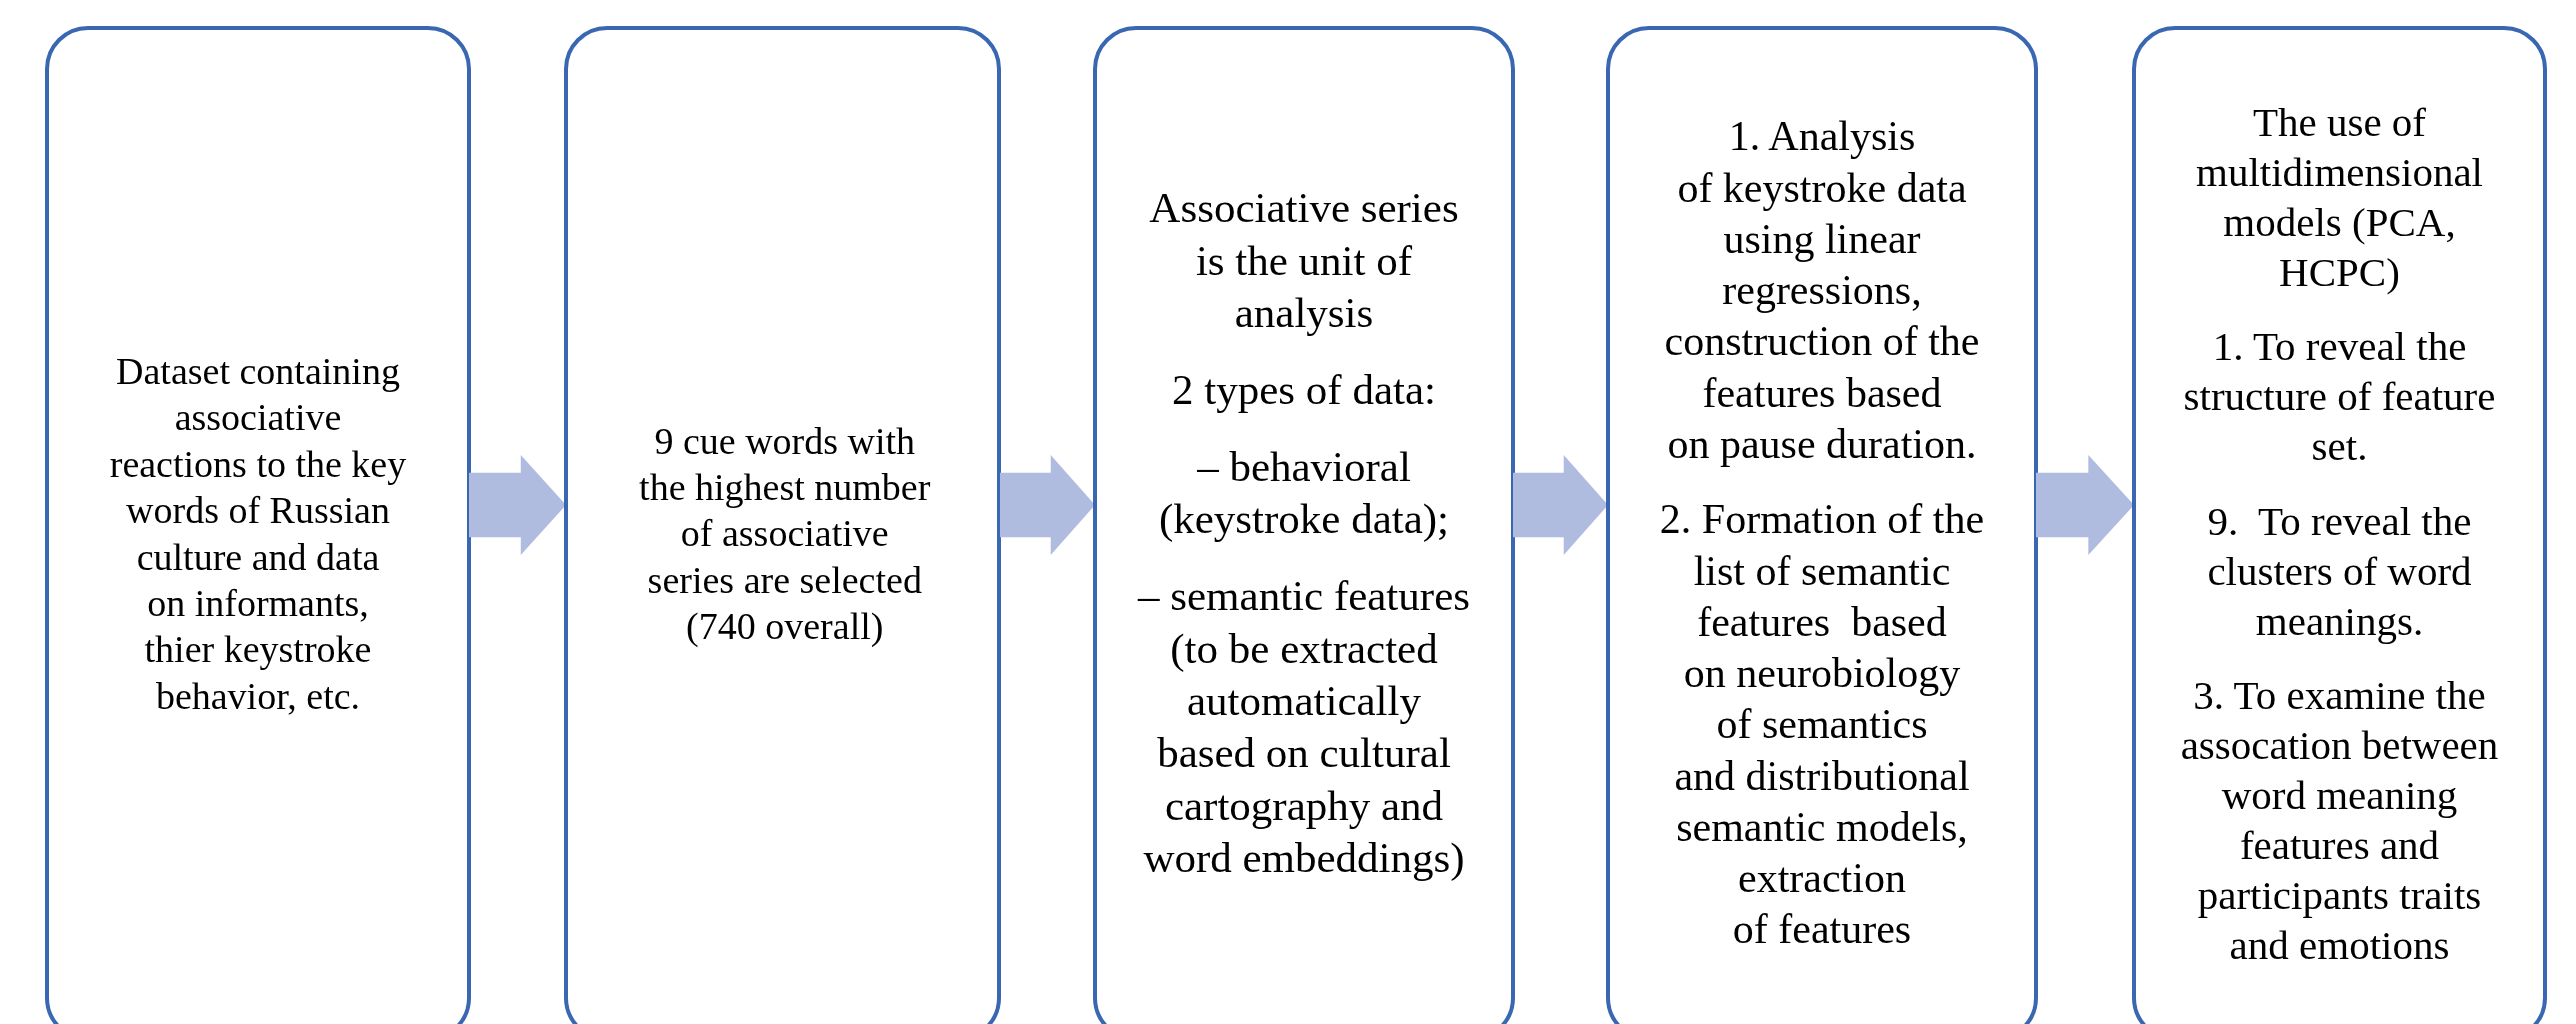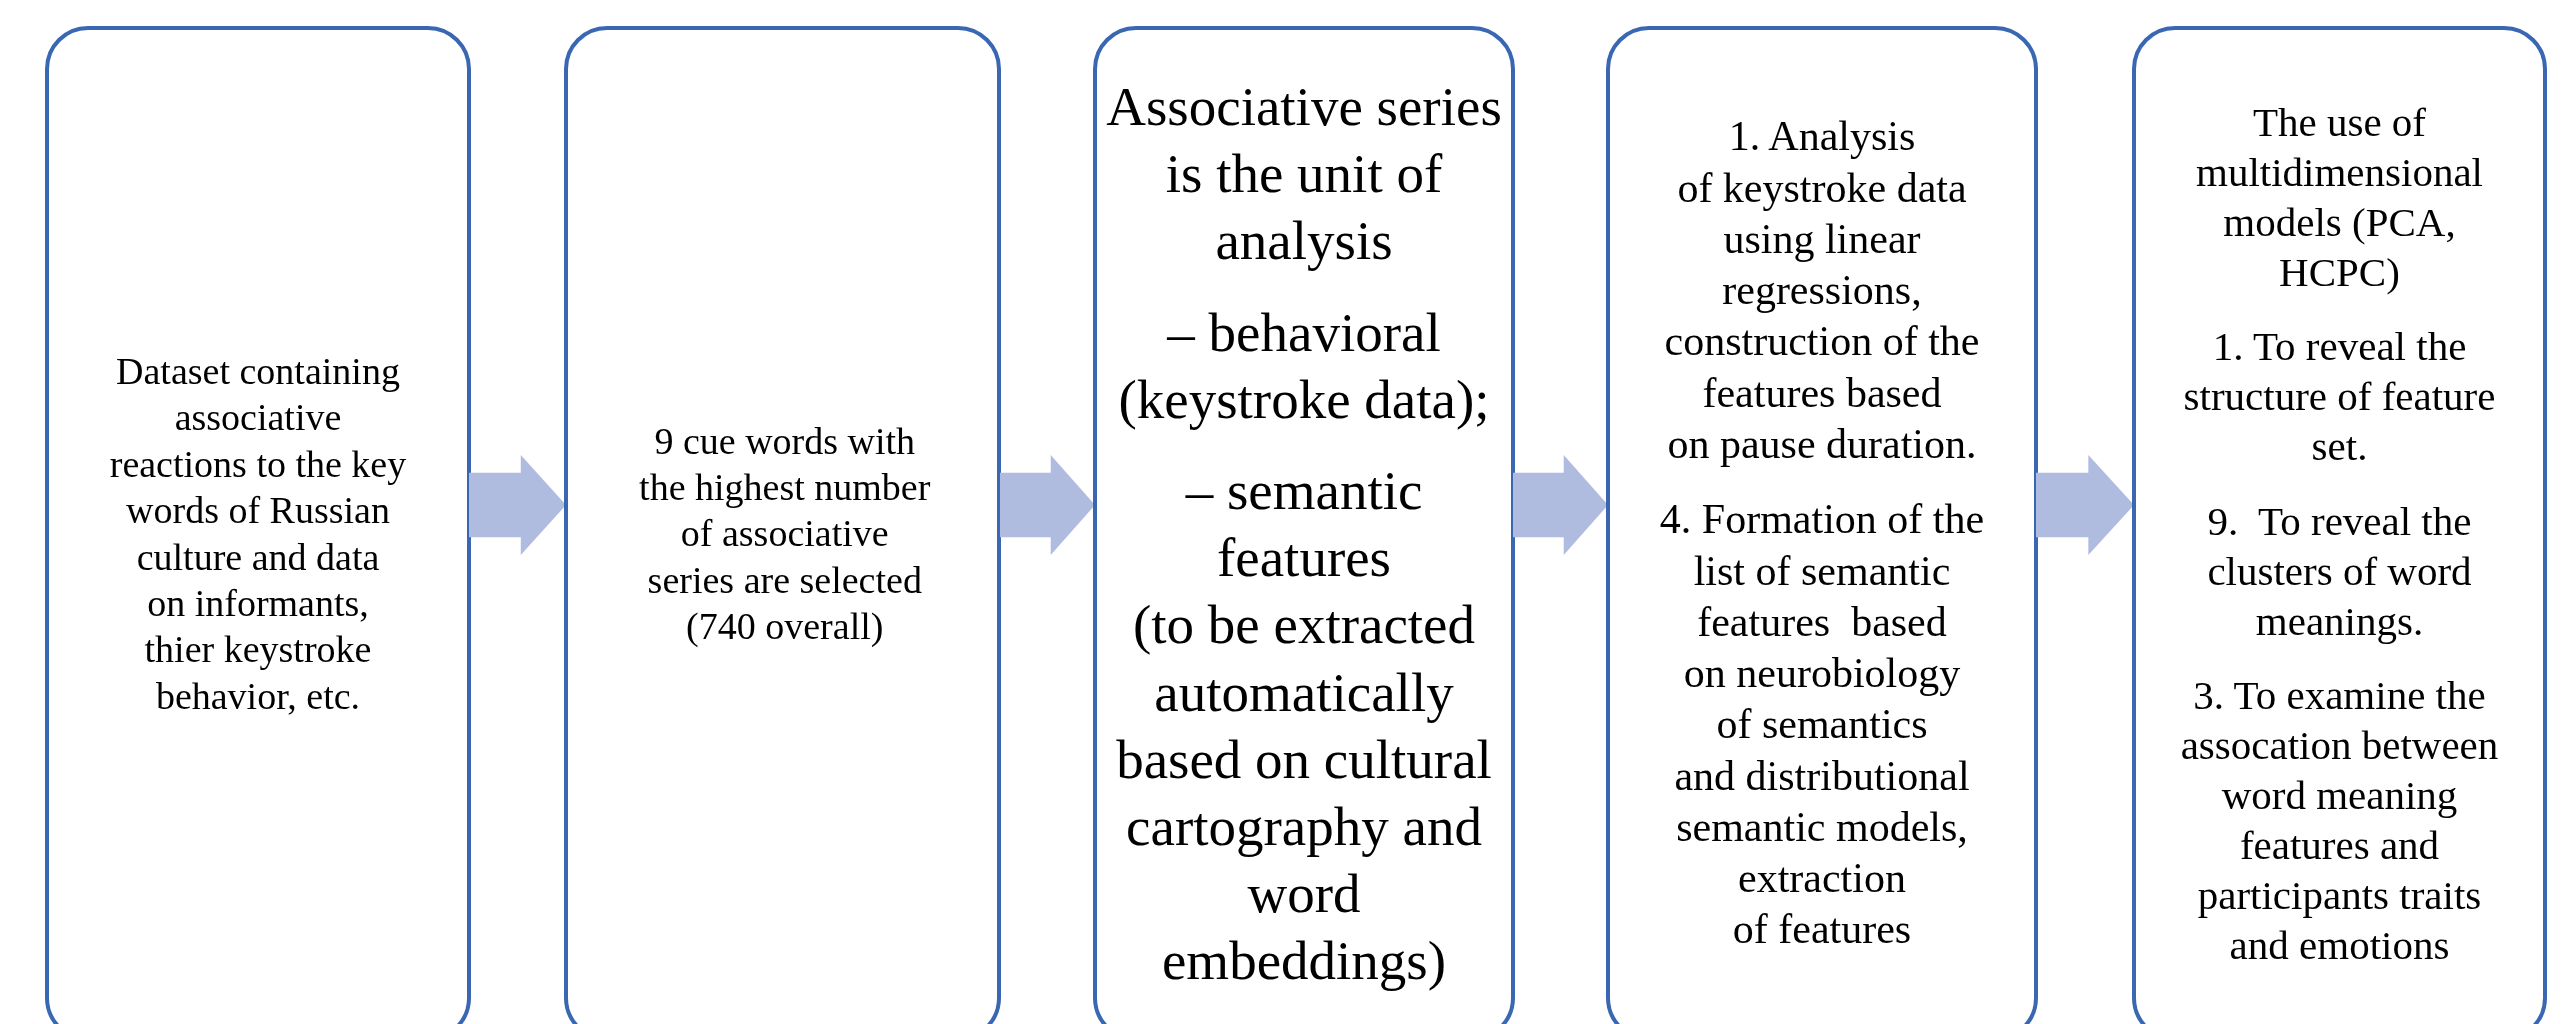"Associative series" .fs46 p { font-size: 55px -> 43px }
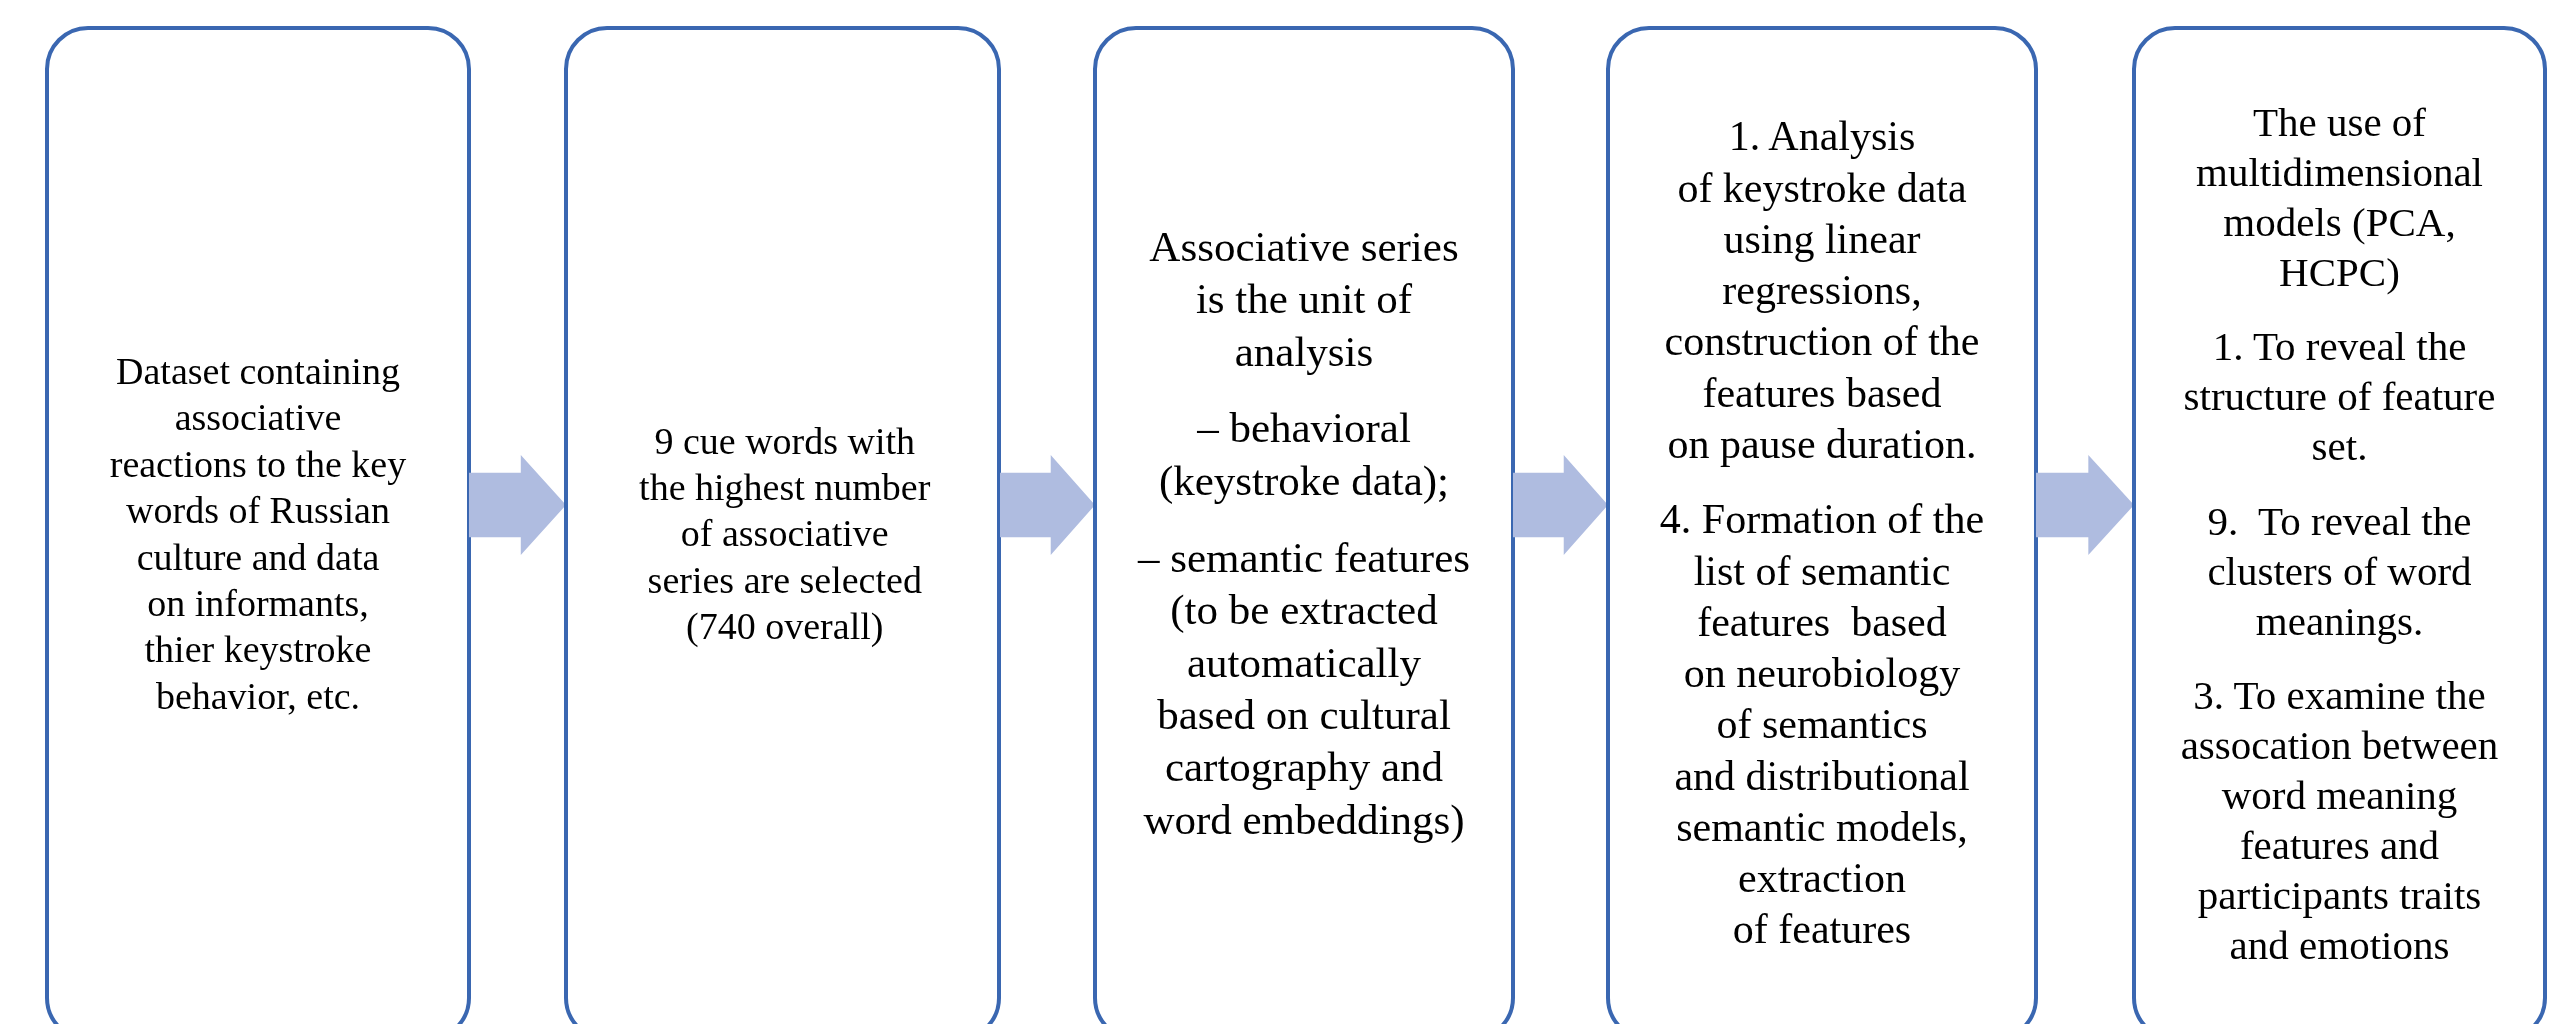"2 types of data:" p { html: none -> <p>2 types of data:</p> }
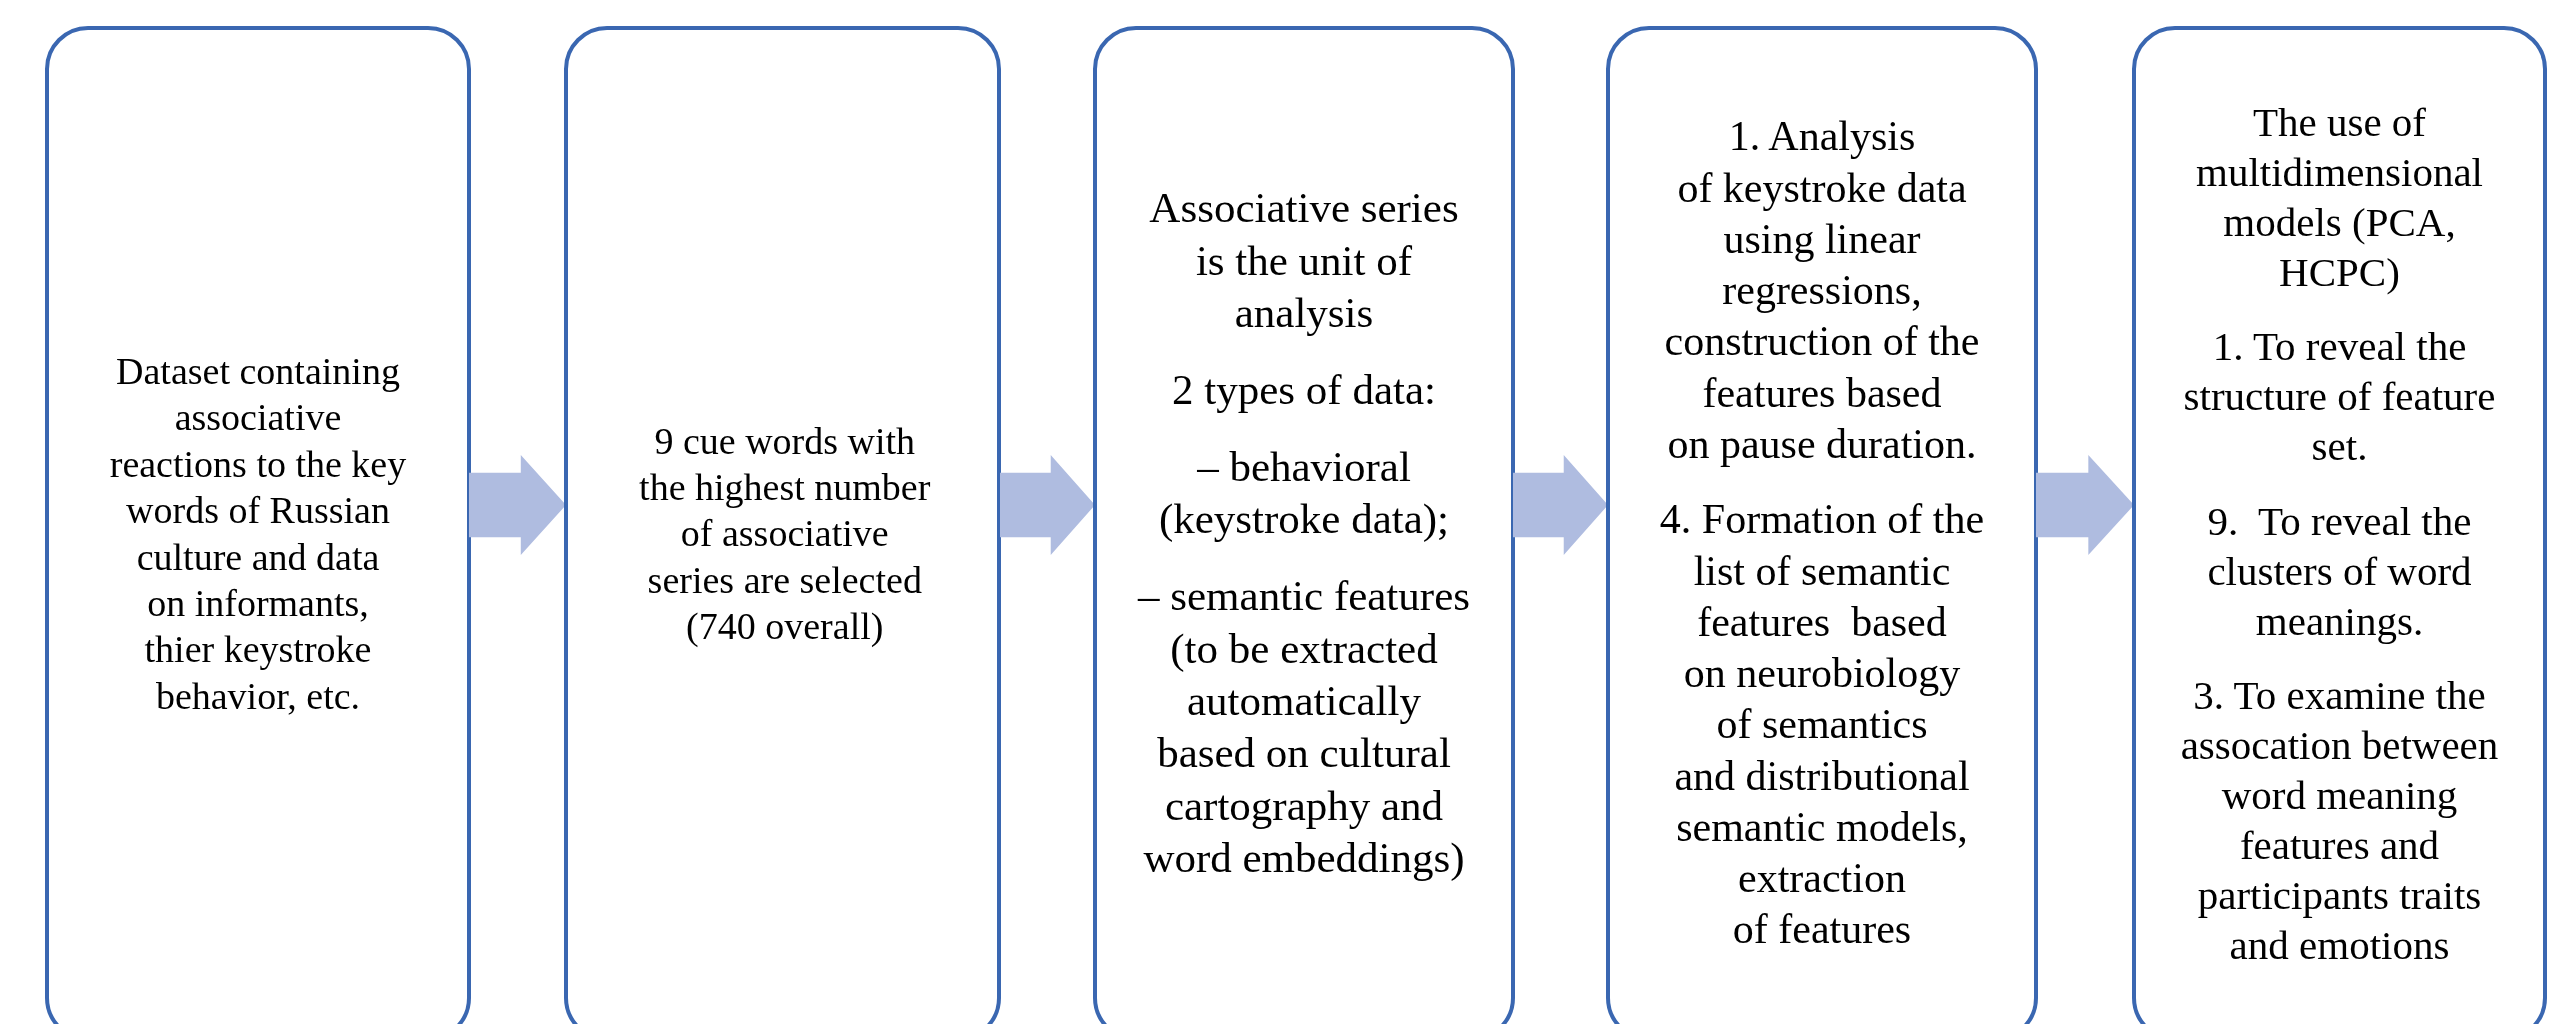"4. Formation of the" p { text: 4 -> 2 }
